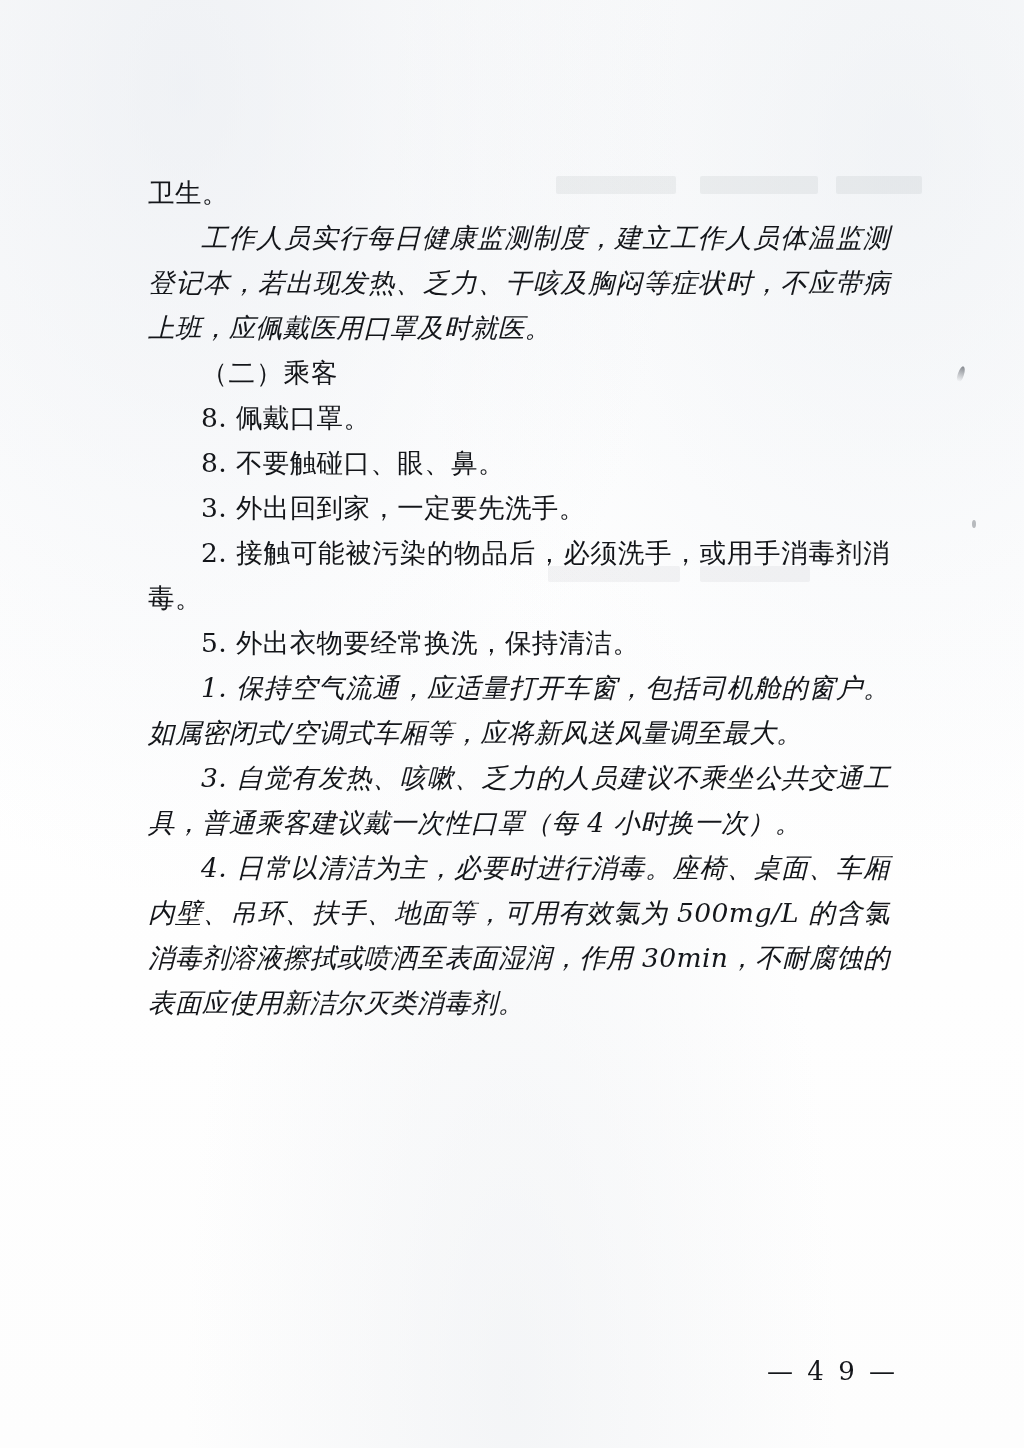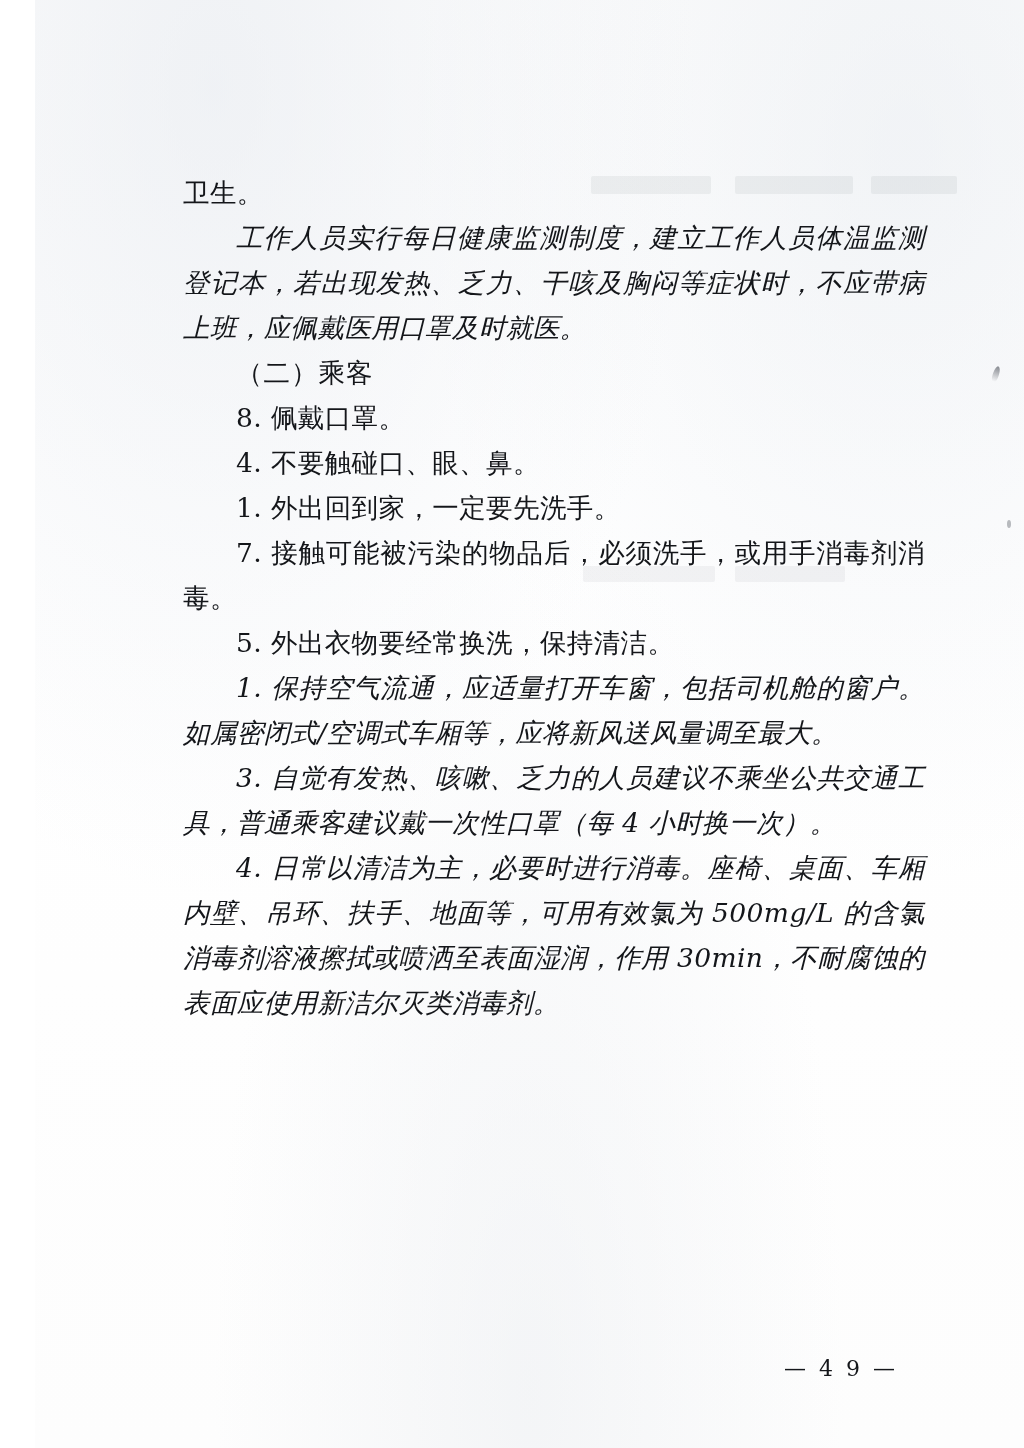"卫生。" .page { margin-left: 35px -> none }
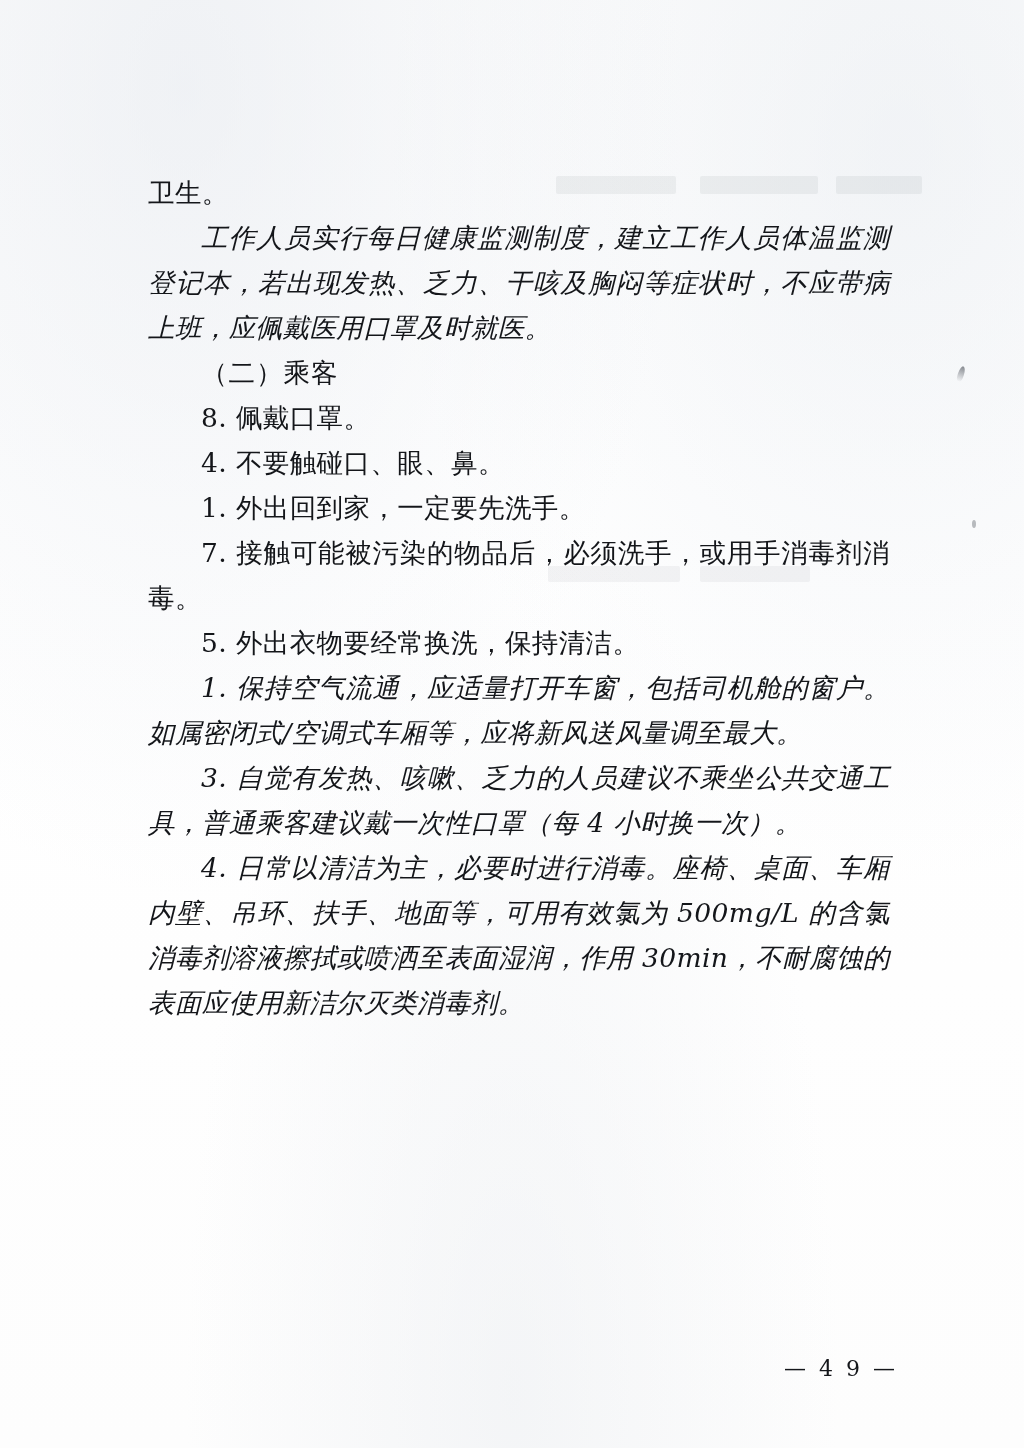"4. 不要触碰口、眼、鼻。" p.listitem { text: 4 -> 8 }
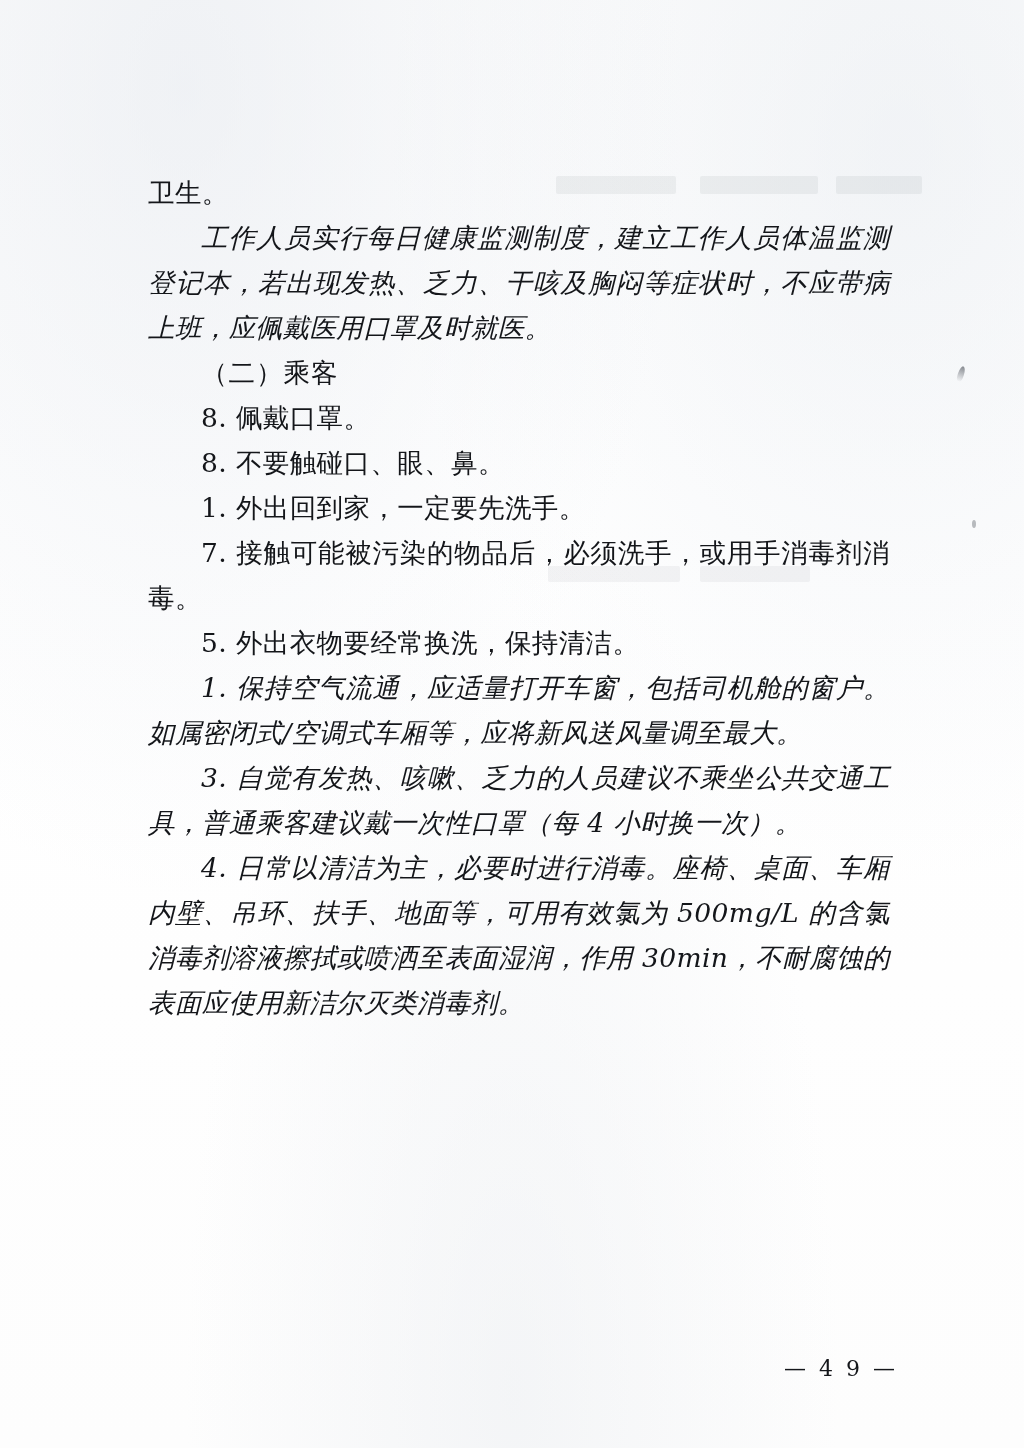"1. 外出回到家，一定要先洗手。" p.listitem { text: 1 -> 3 }
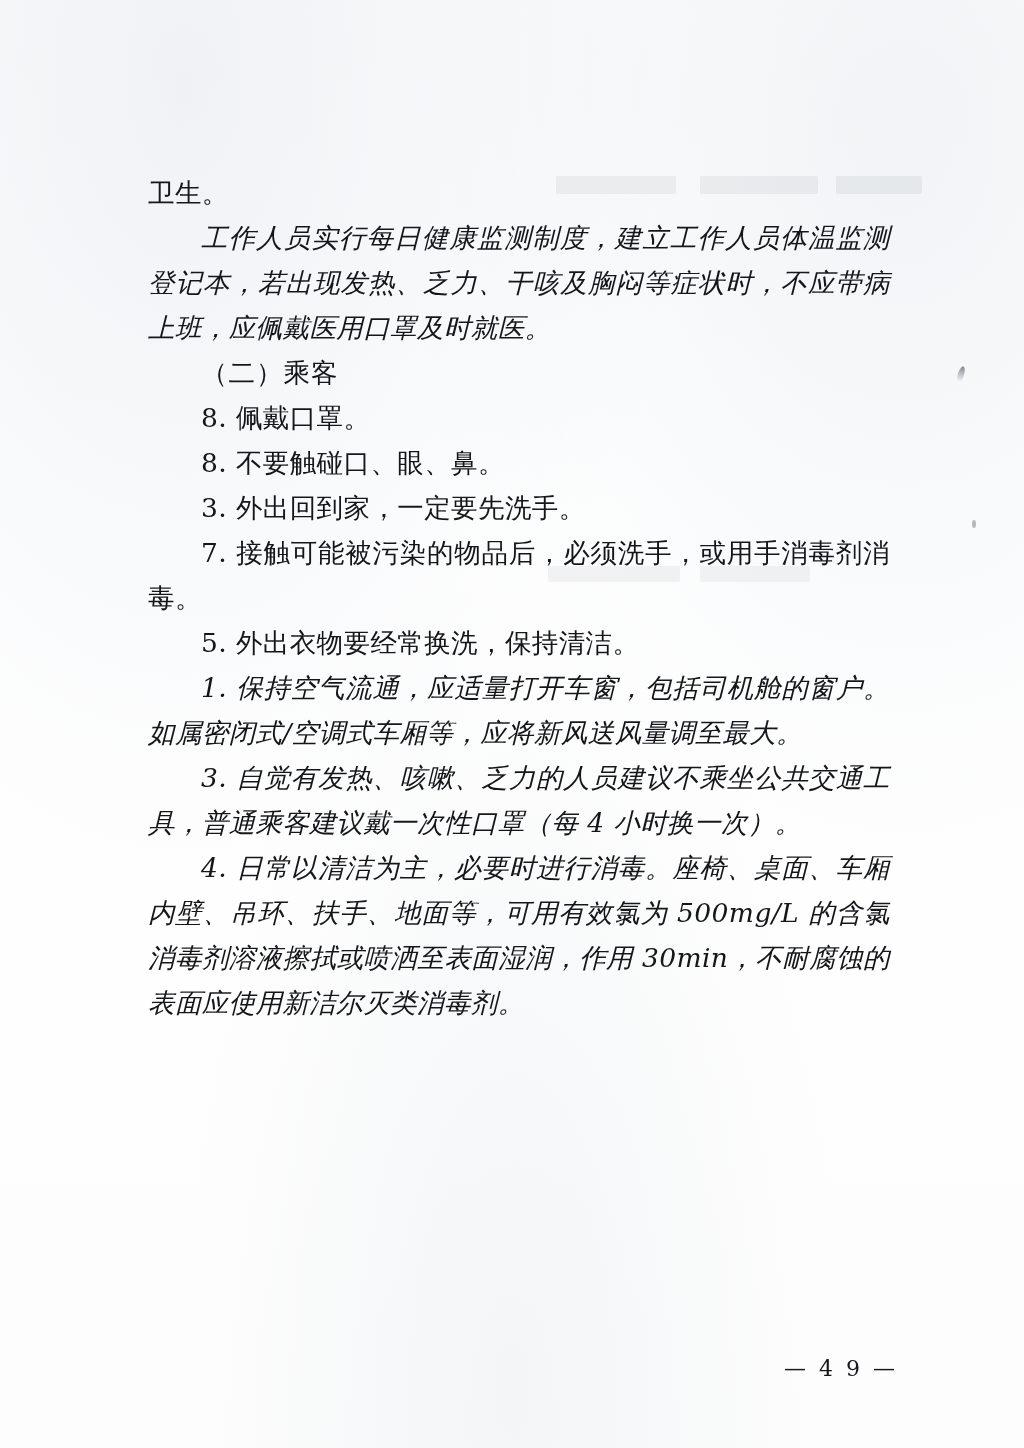"7. 接触可能被污染的物品后，必须洗手，或用手消毒剂消毒。" p.listitem { text: 7 -> 2 }
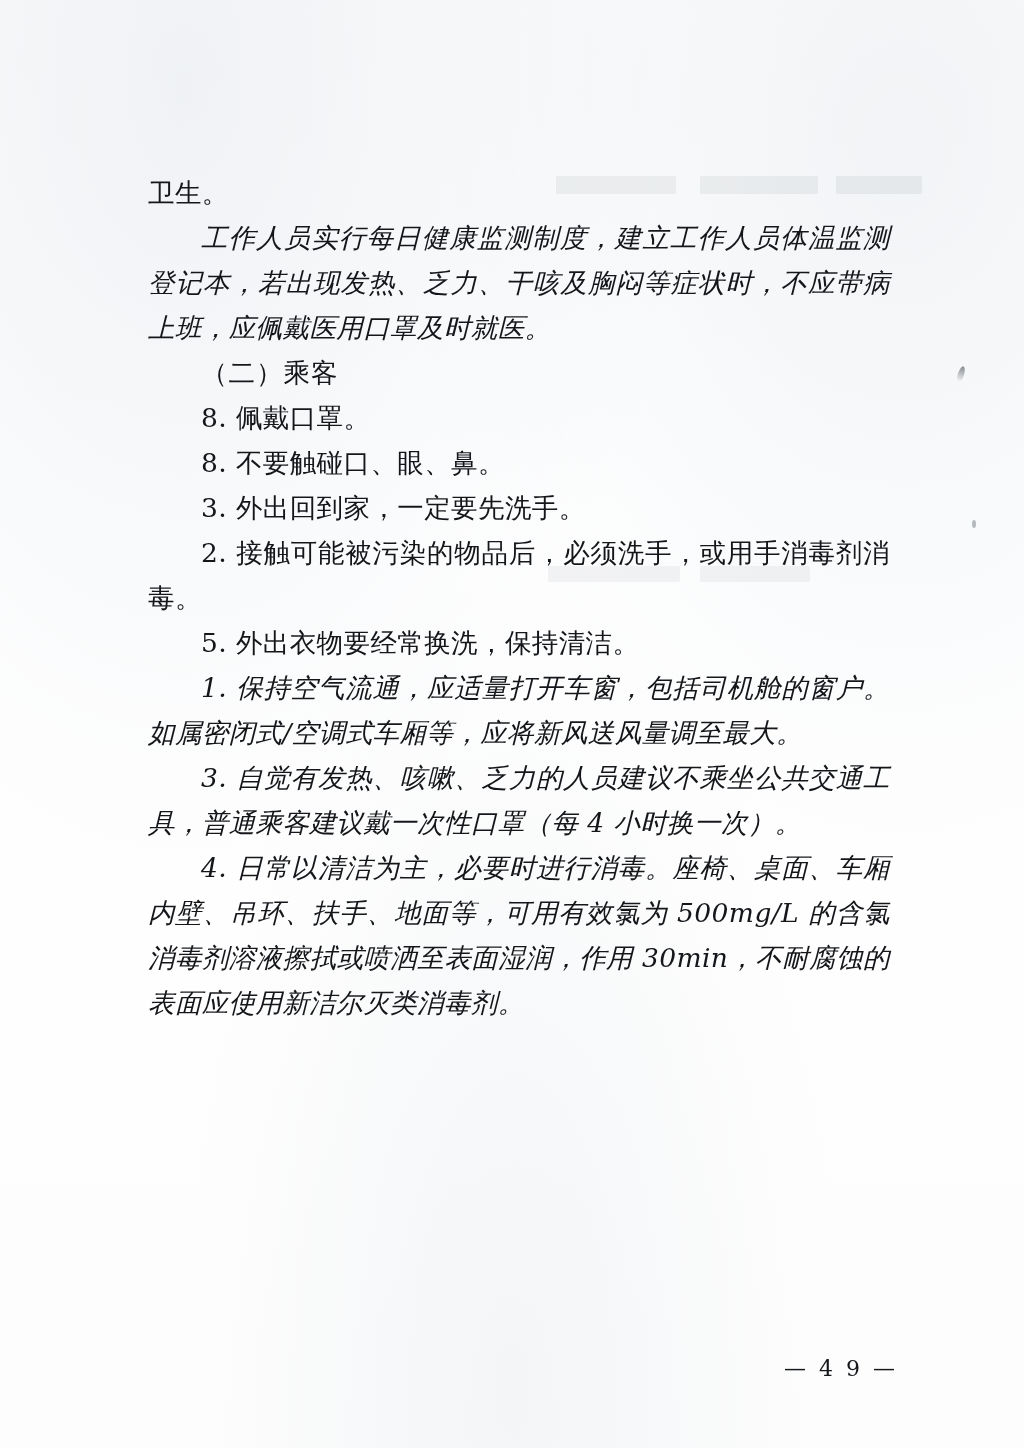"— 4 9 —" .page-number { font-size: 22px -> 26px }
